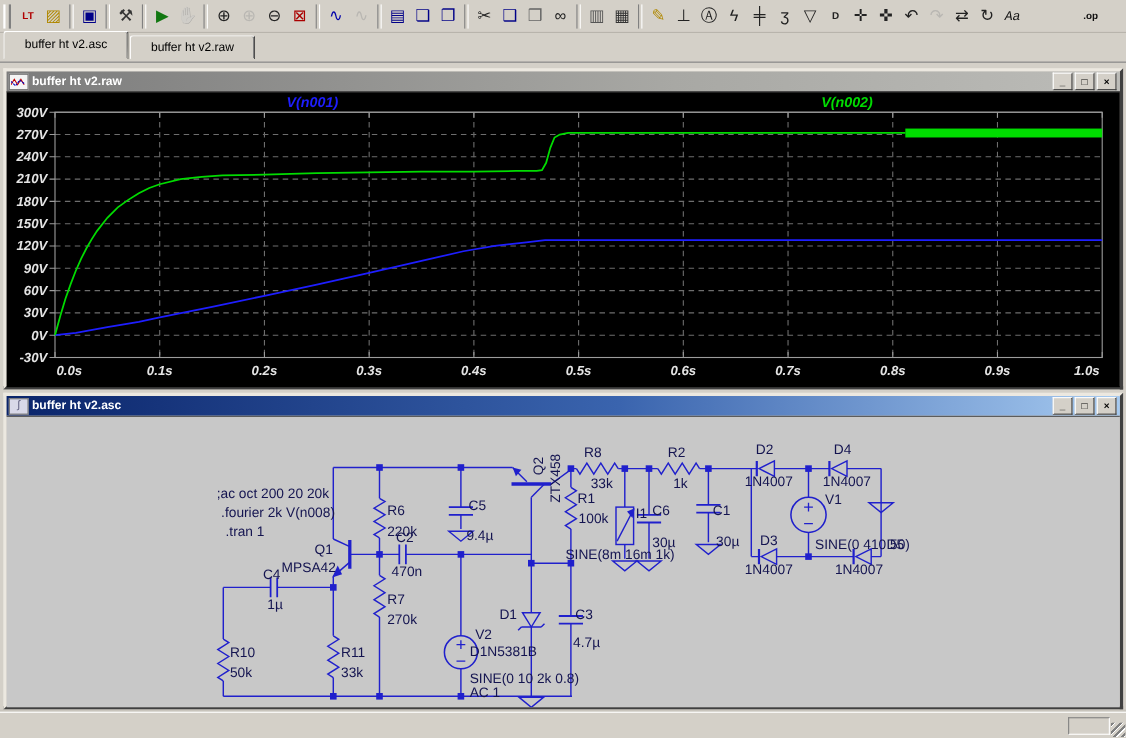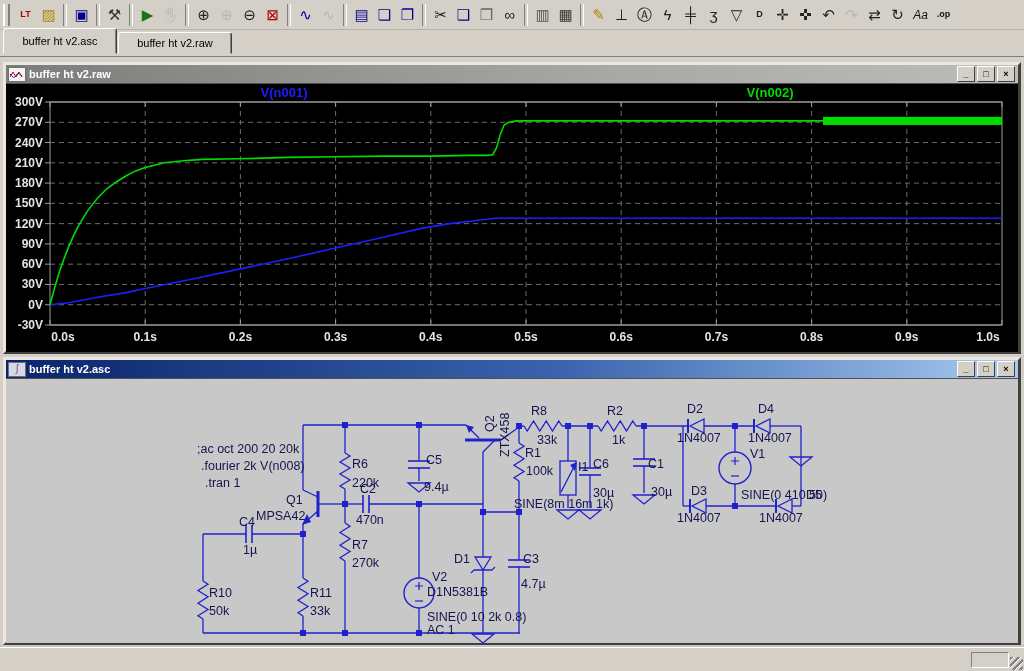"Aa" div.tbtn { font-family: none -> Liberation Mono, monospace }
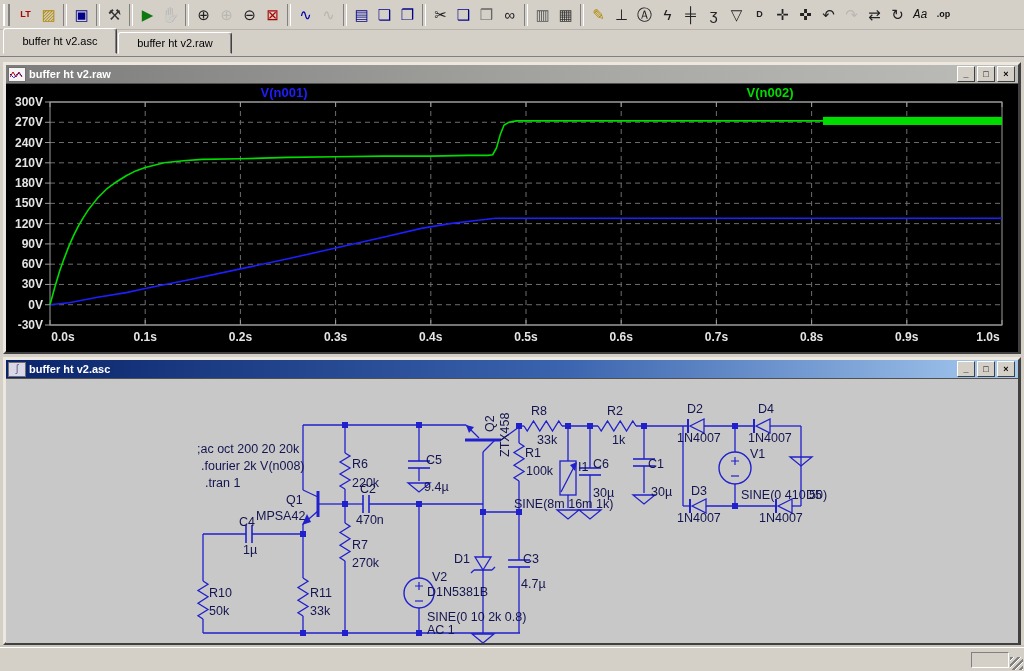".op" div.tbtn { margin-left: none -> 48px }
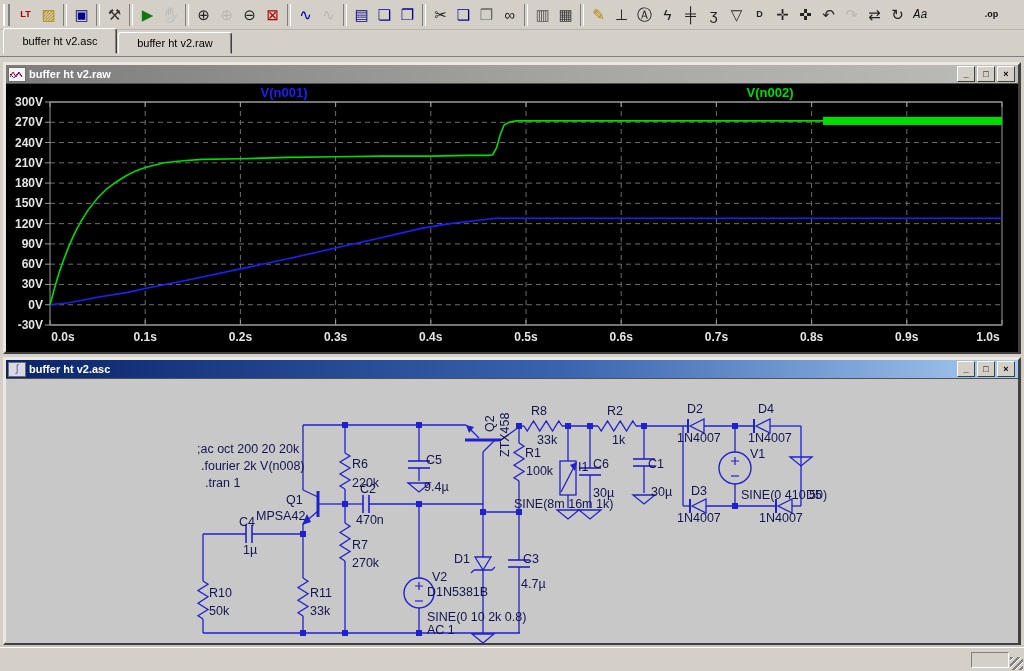"V(n001)" .wave-content { font-style: none -> italic }
